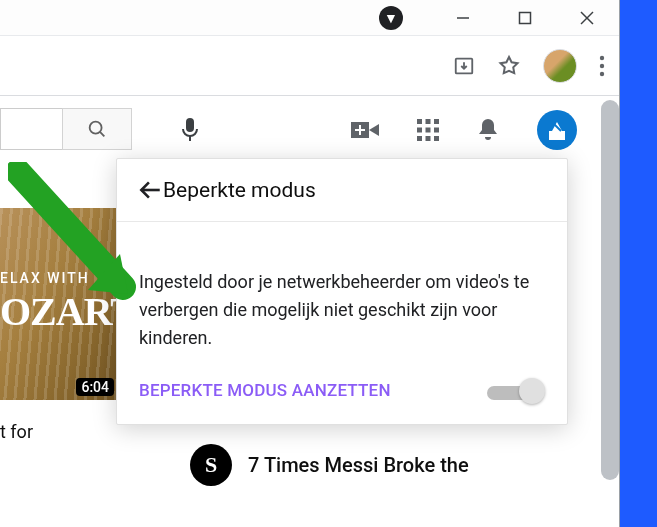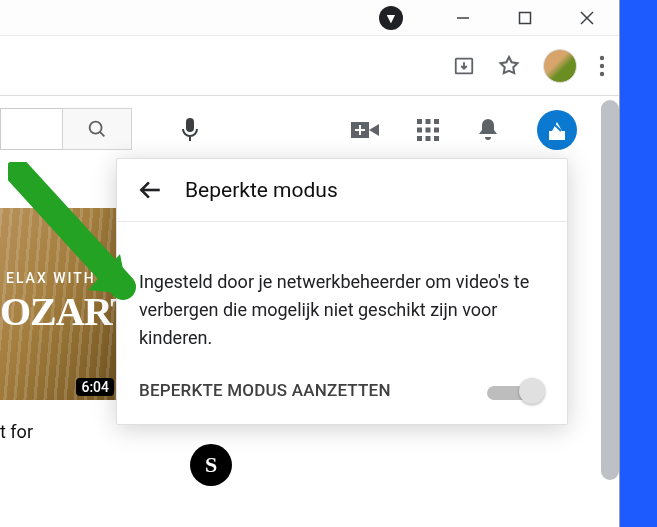"Beperkte modus" .pop-head { gap: 22px -> none }
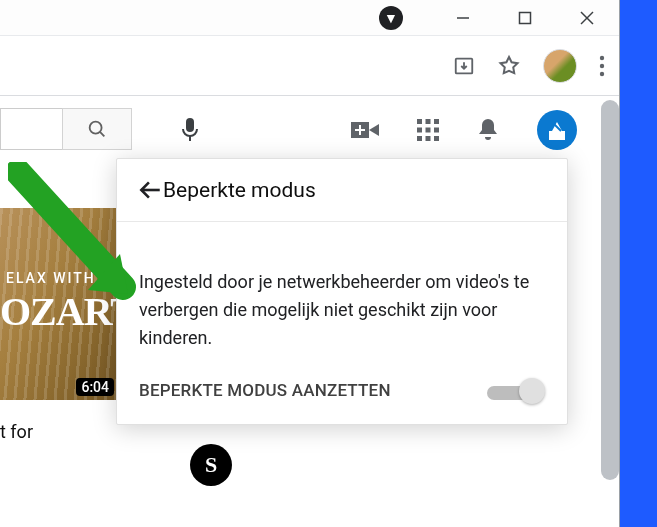"ELAX WITH" .thumb-text-1 { left: 6px -> 0 }
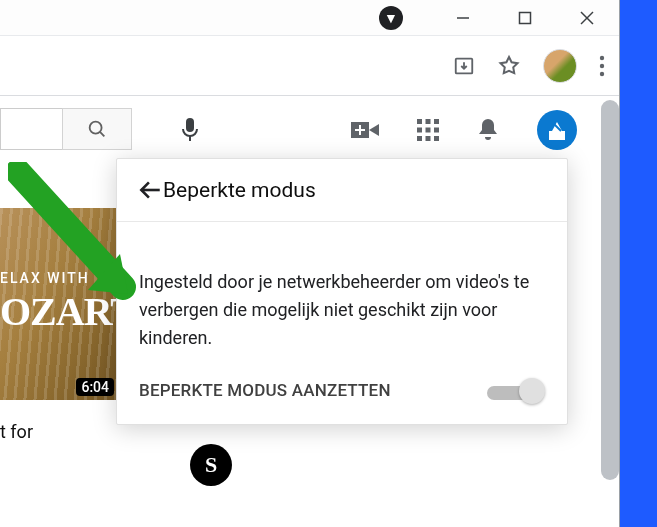"BEPERKTE MODUS AANZETTEN" .pop-row-label { color: #404040 -> #8b5cf6 }
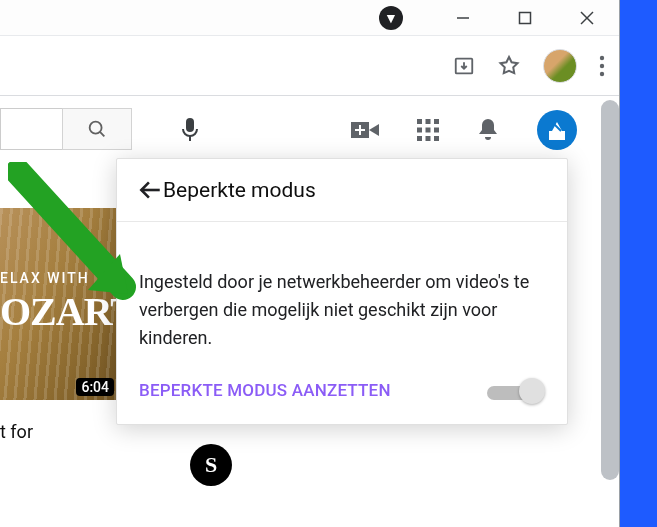"7 Times Messi Broke the" div.feed-title { html: none -> <div>7 Times Messi Broke the</div> }
